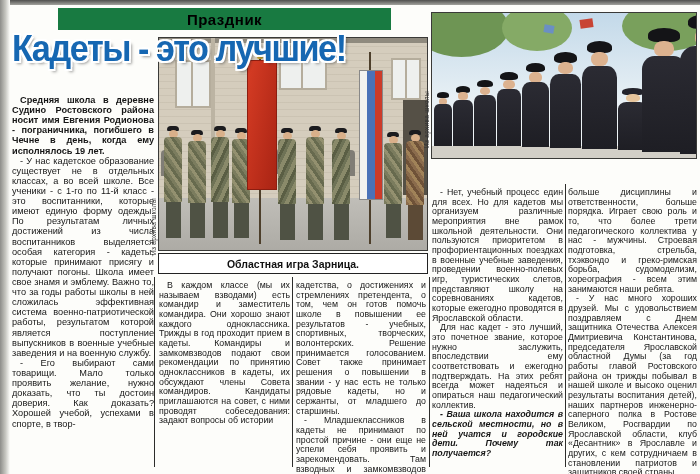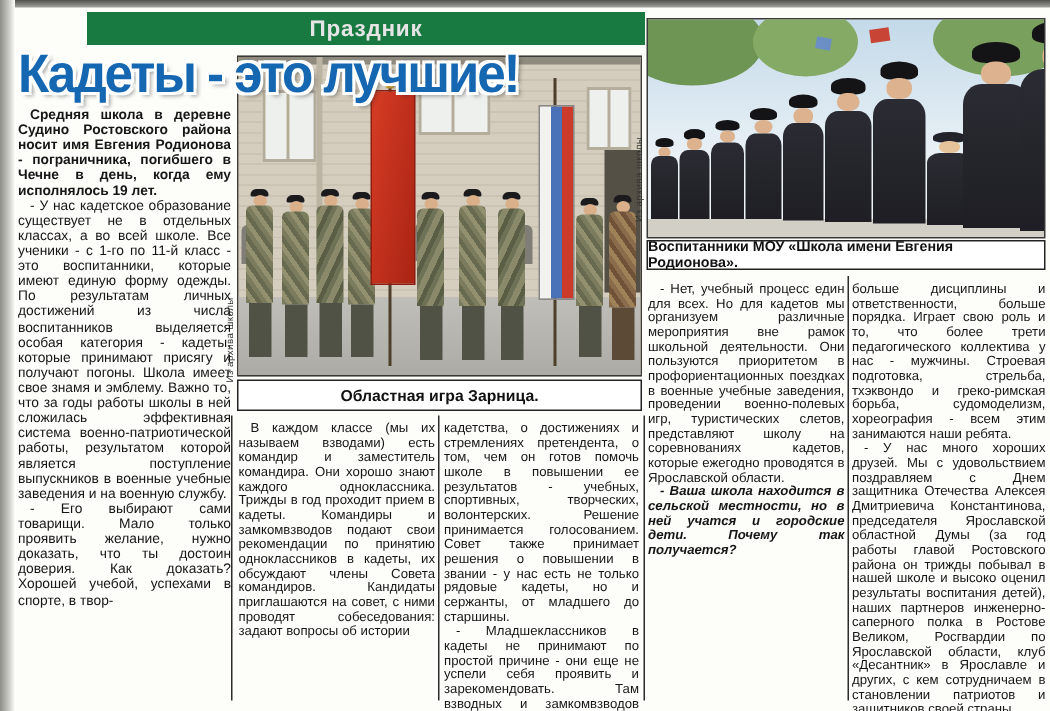"Праздник" .banner { color: #e5e5e5 -> #000000; width: 372px -> 333px }
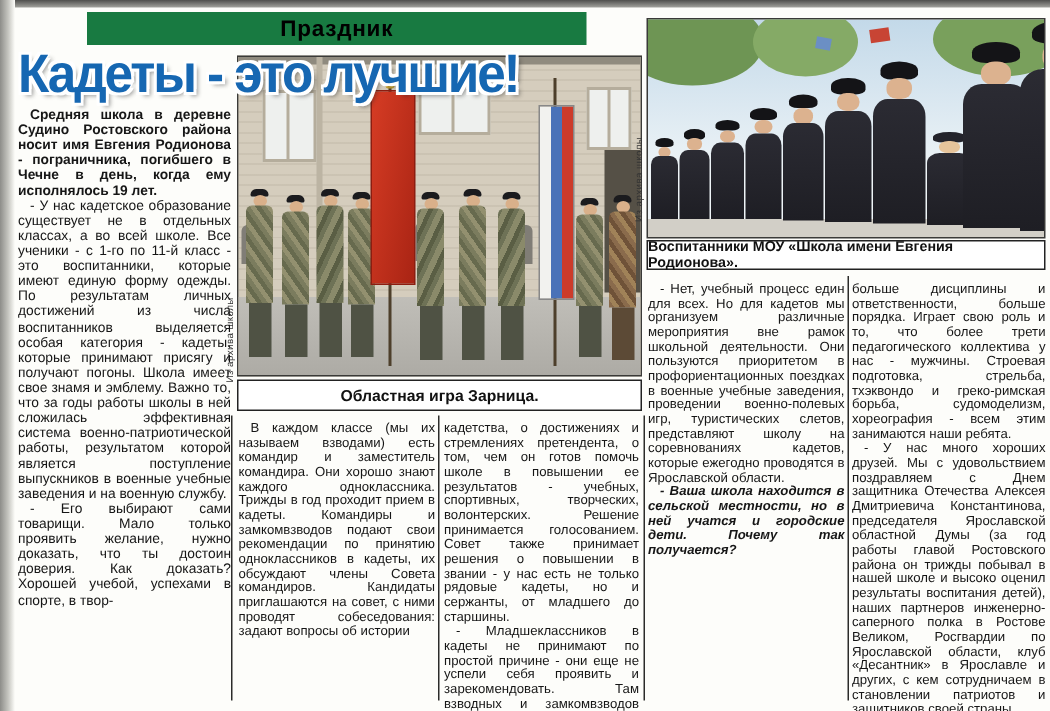"Средняя школа в деревне Судино" .col p.lead { margin-top: none -> 24px }
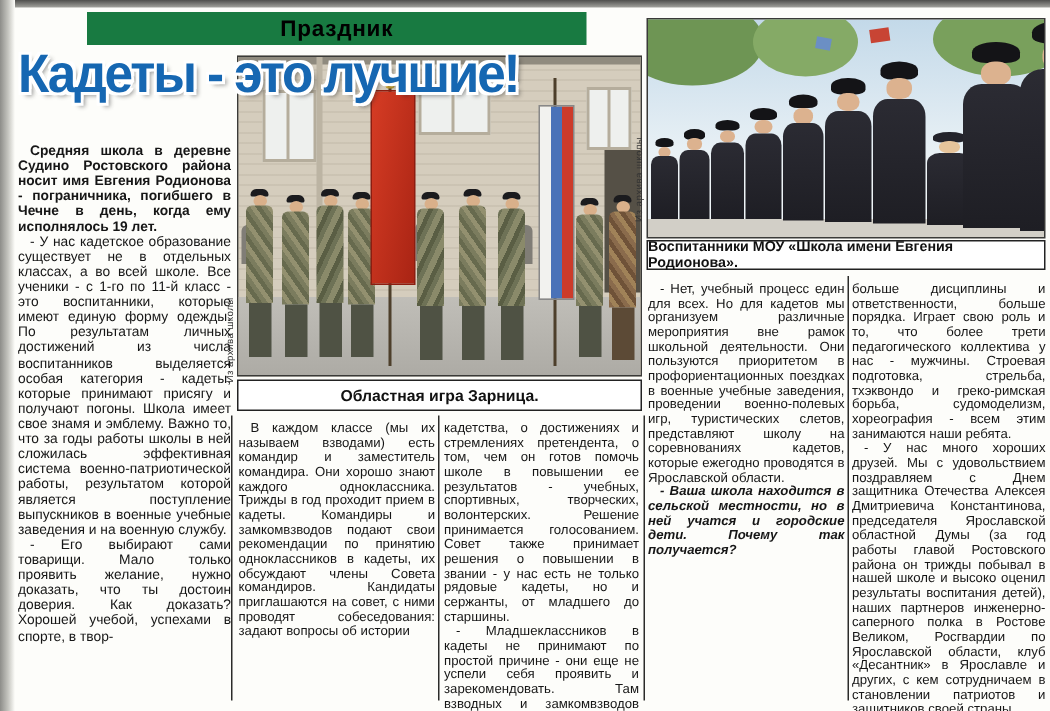"Воспитанники МОУ «Школа имени Евгения" div.caption { html: <div>Воспитанники МОУ «Школа имени Евгения Родионова».</div> -> none }
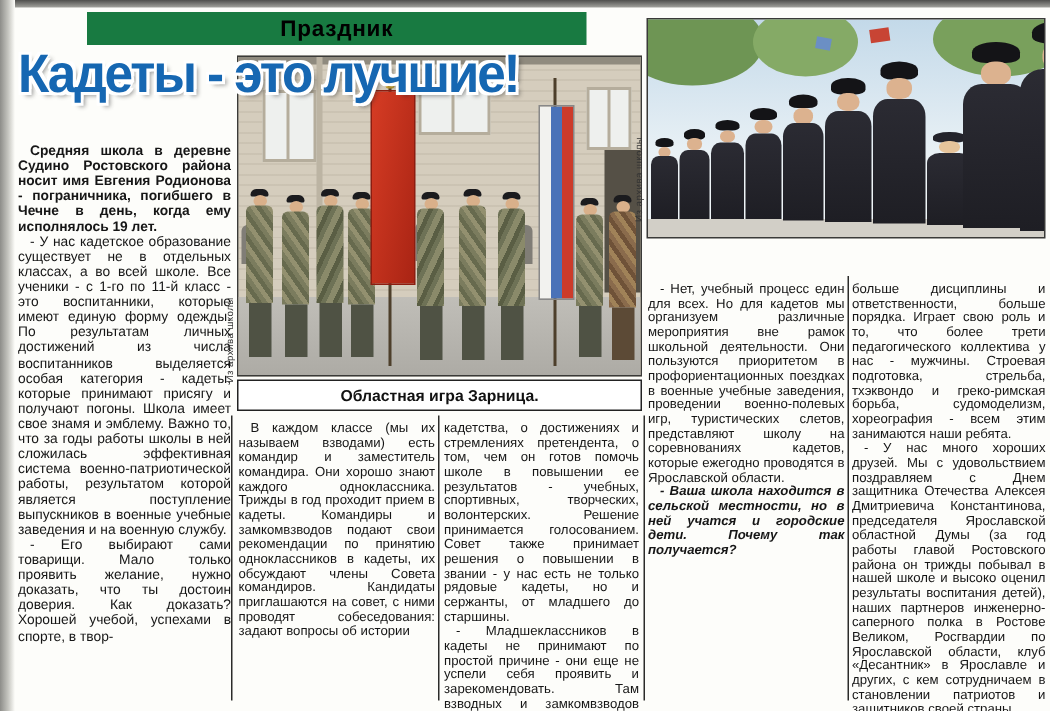"Для нас кадет - это" p { html: none -> <p>Для нас кадет - это лучший, это почетное звание, которое нужно заслужить, впоследствии ему соответствовать и ежегодно подтверждать. На этих ребят всегда может надеяться и опираться наш педагогический коллектив.</p> }
